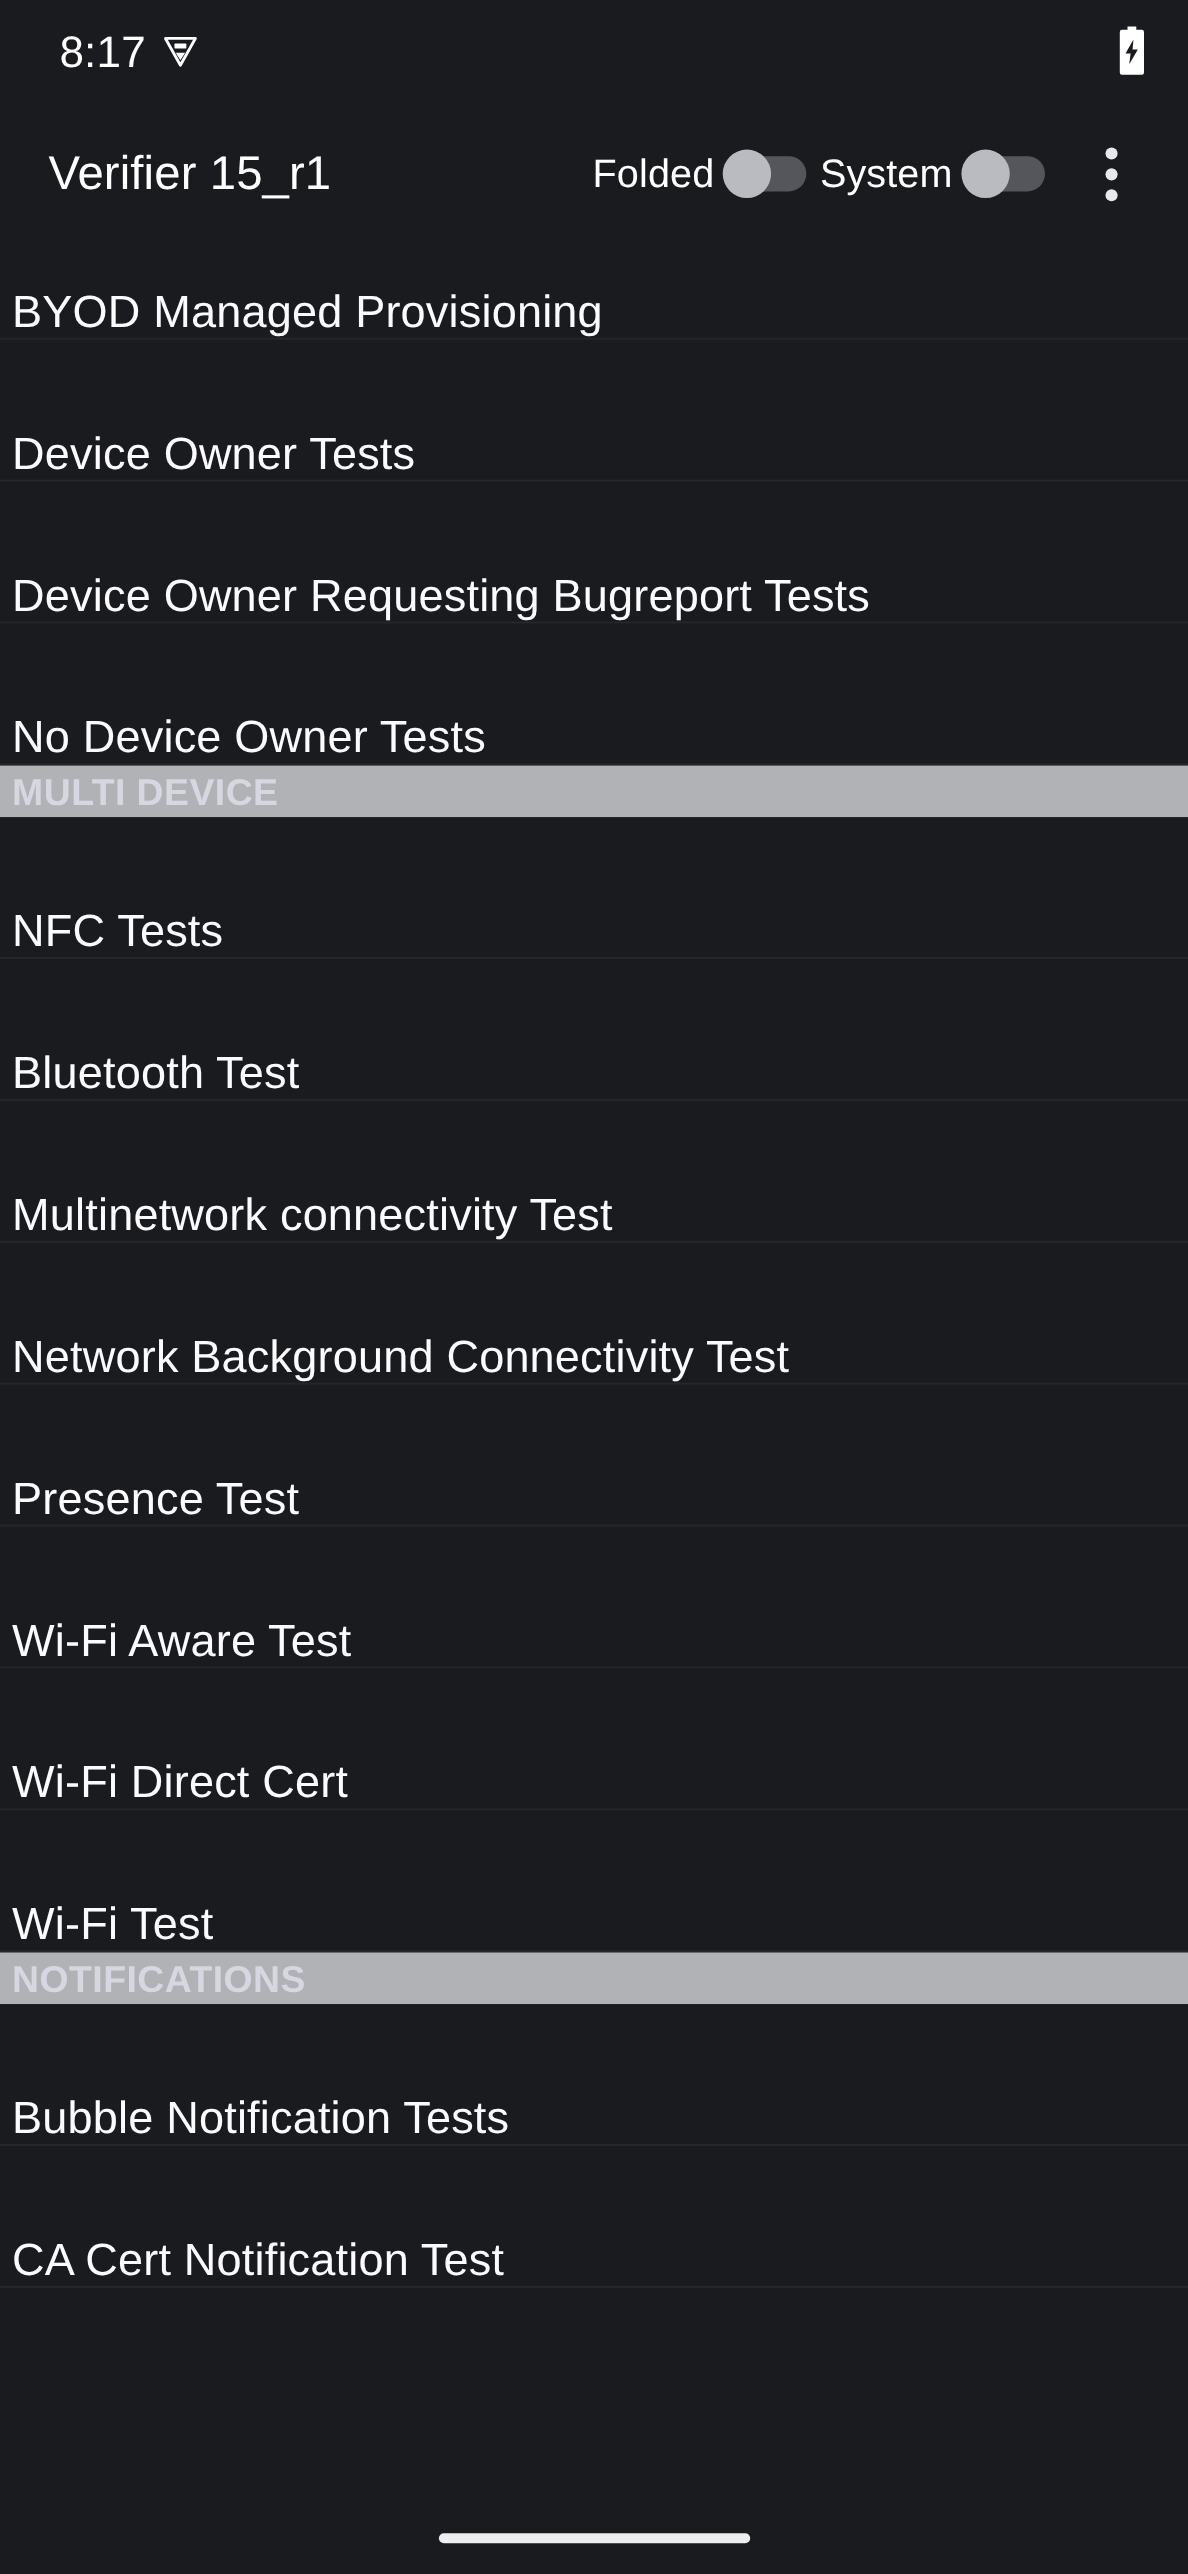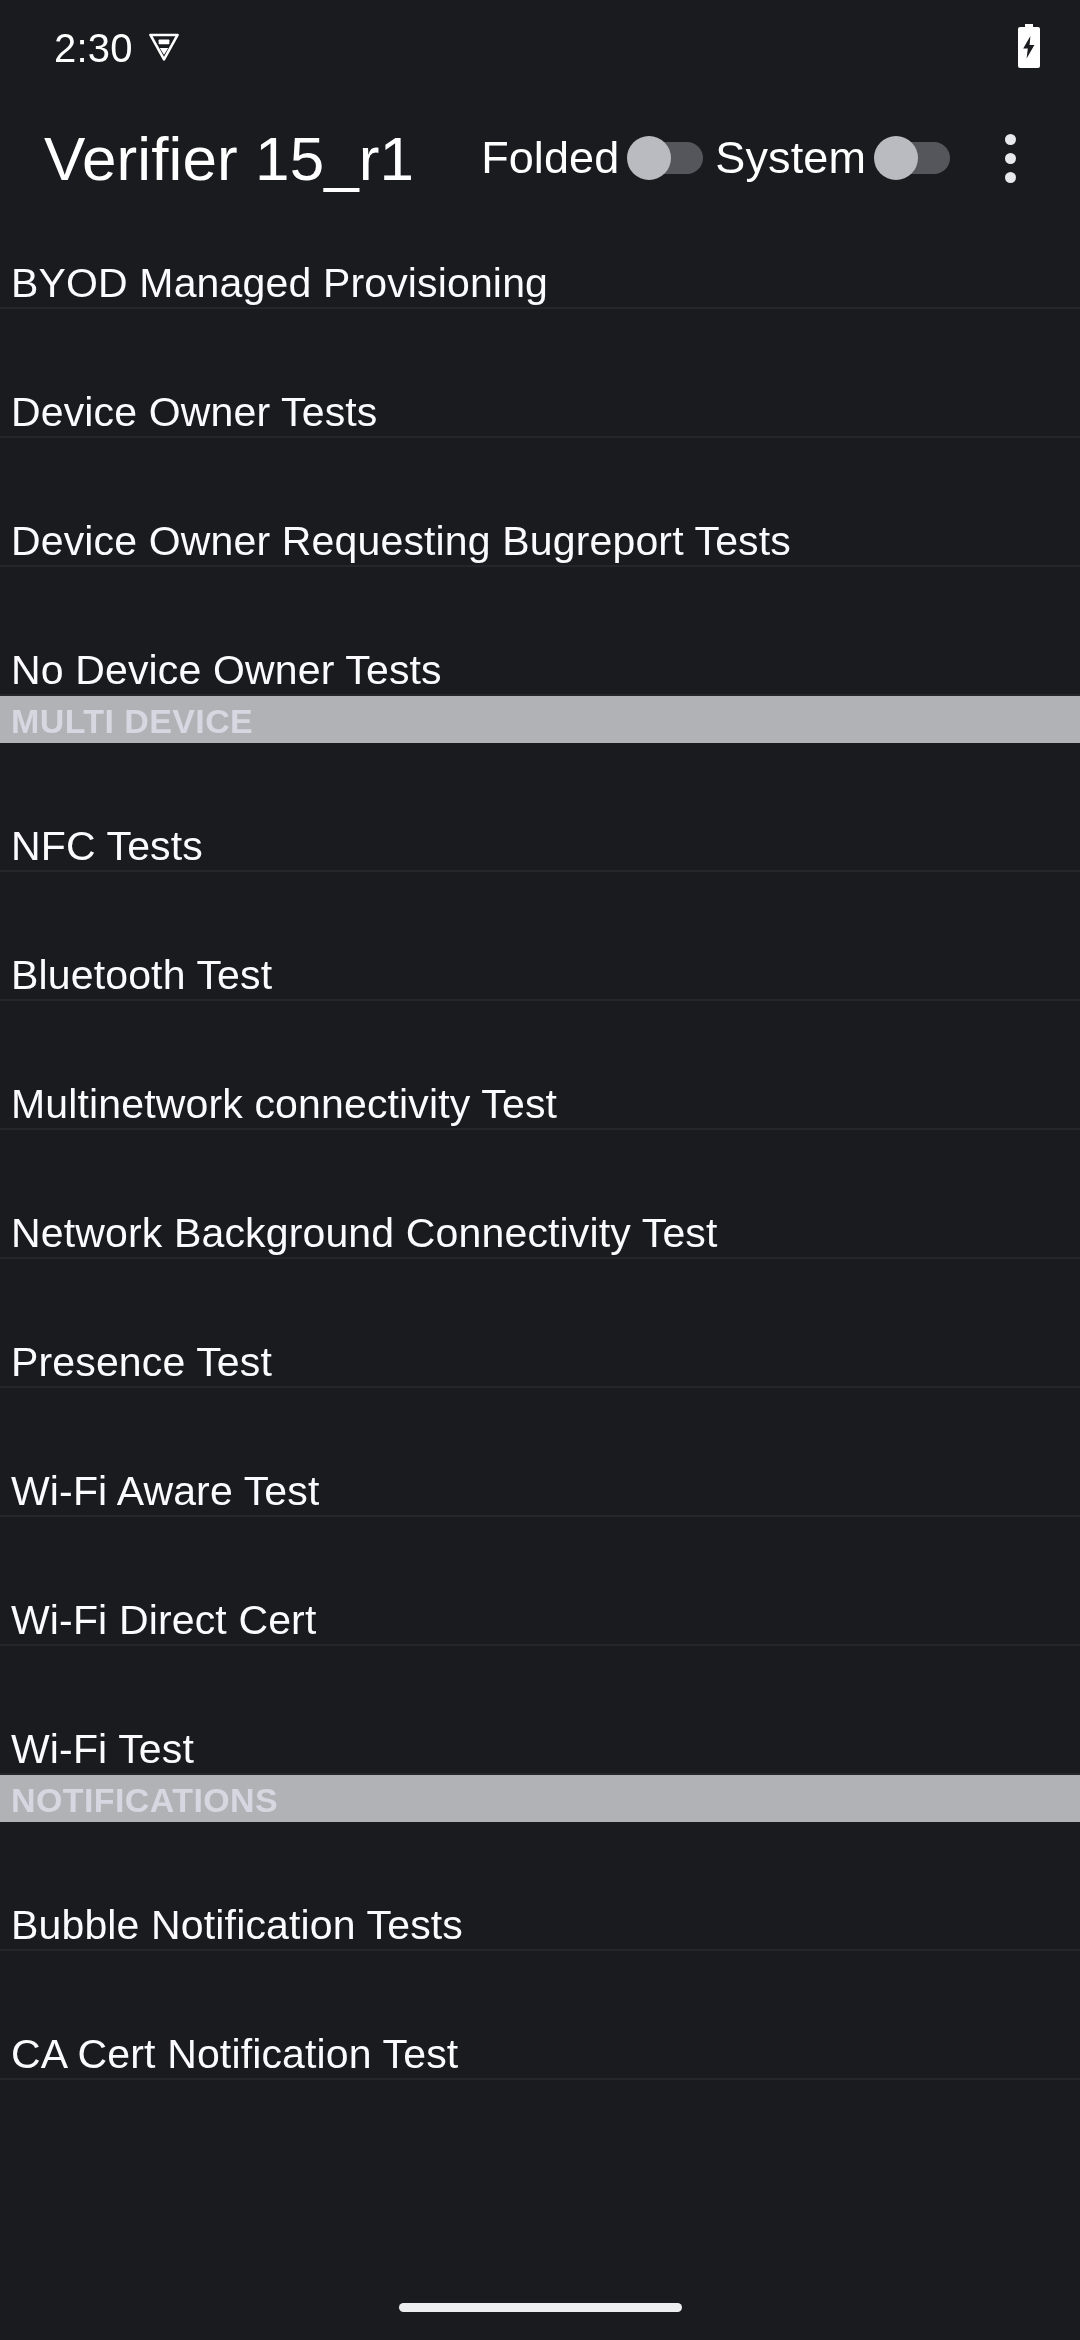"2:30" span.status-clock { text: 2:30 -> 8:17 }
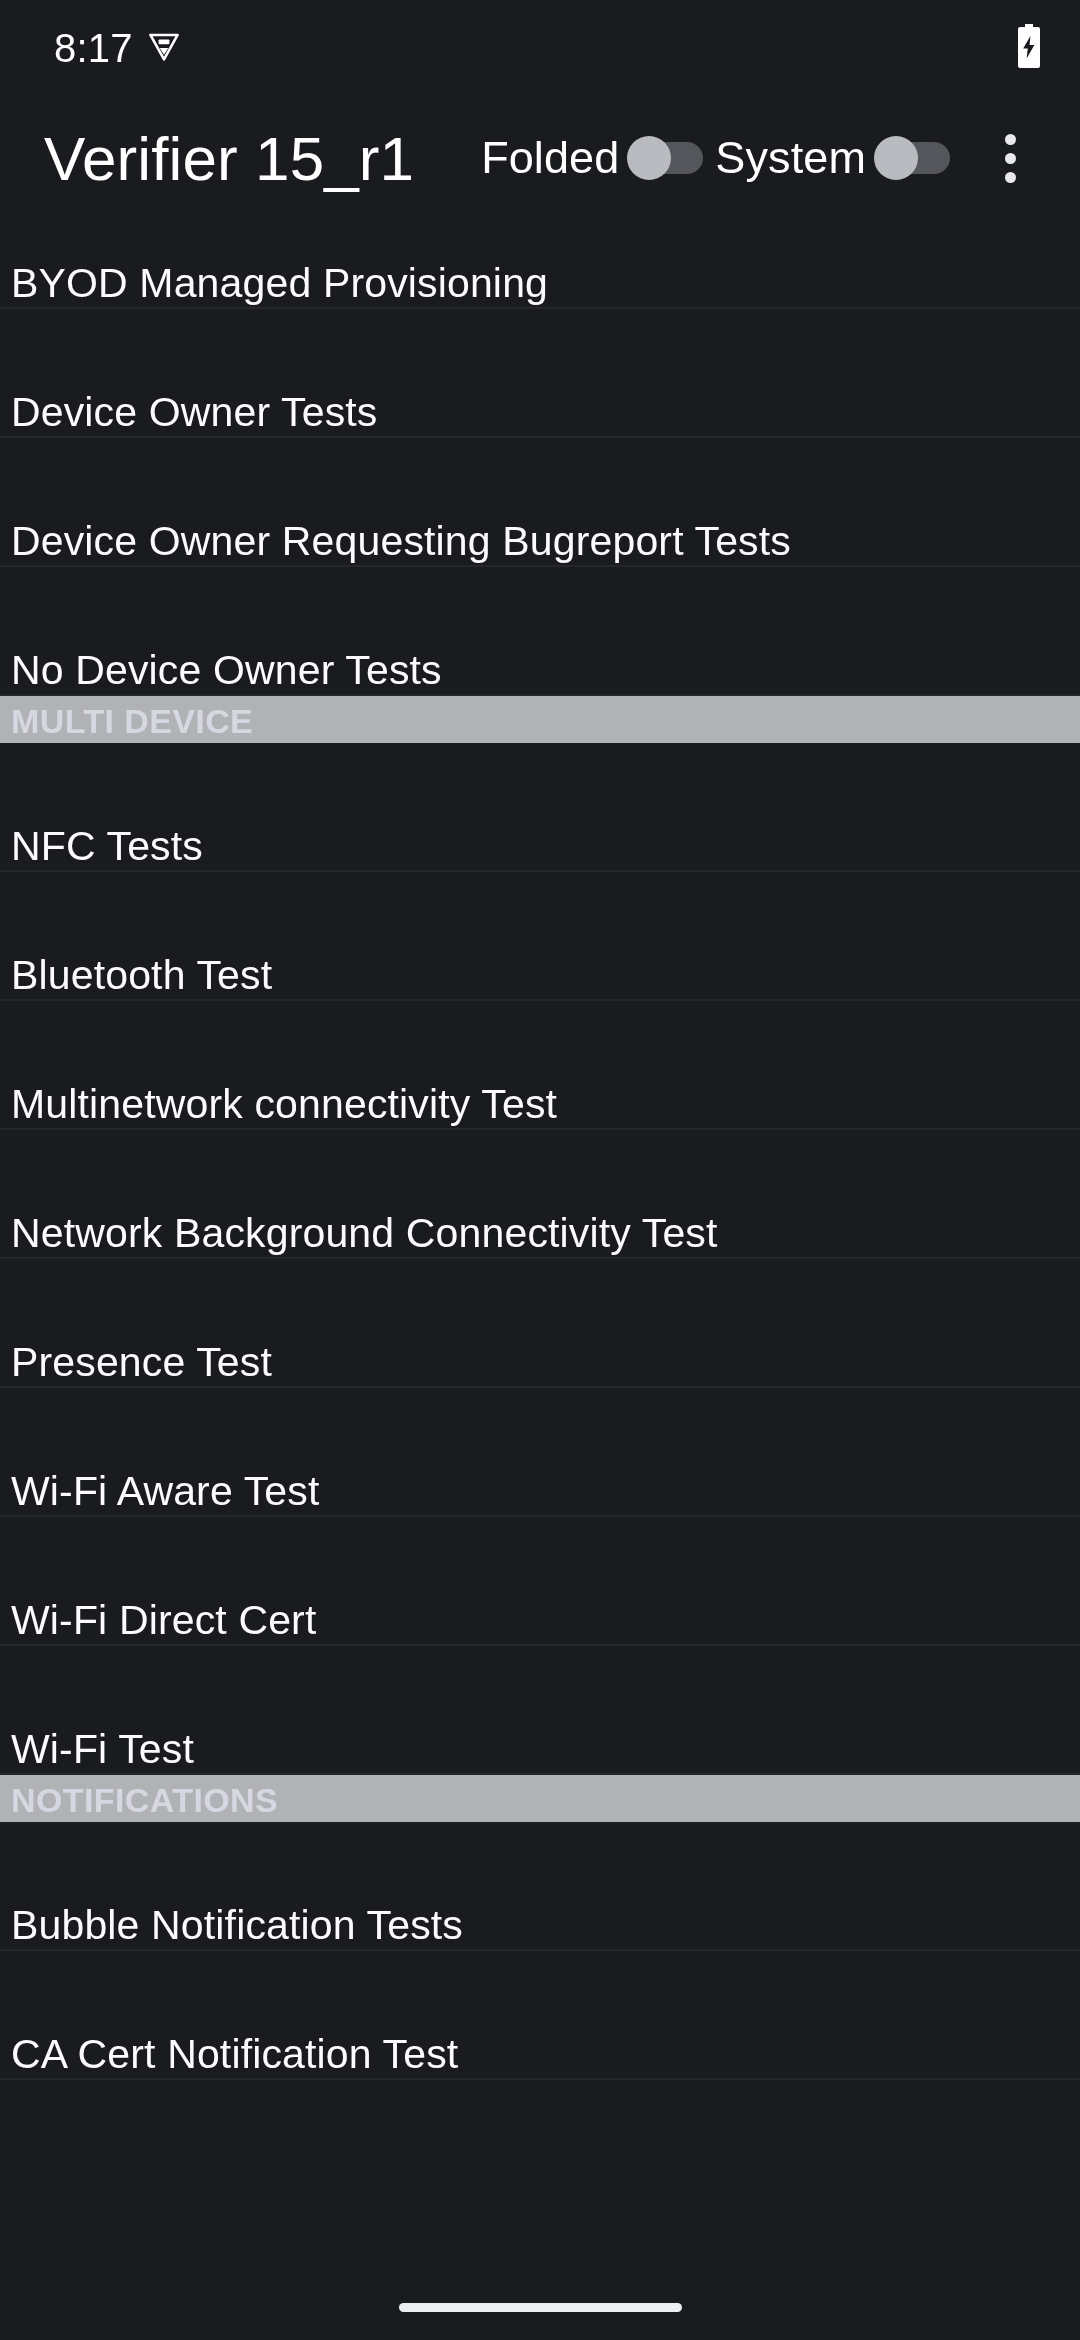"Verifier 15_r1" .app-title { font-size: 62px -> 43px }
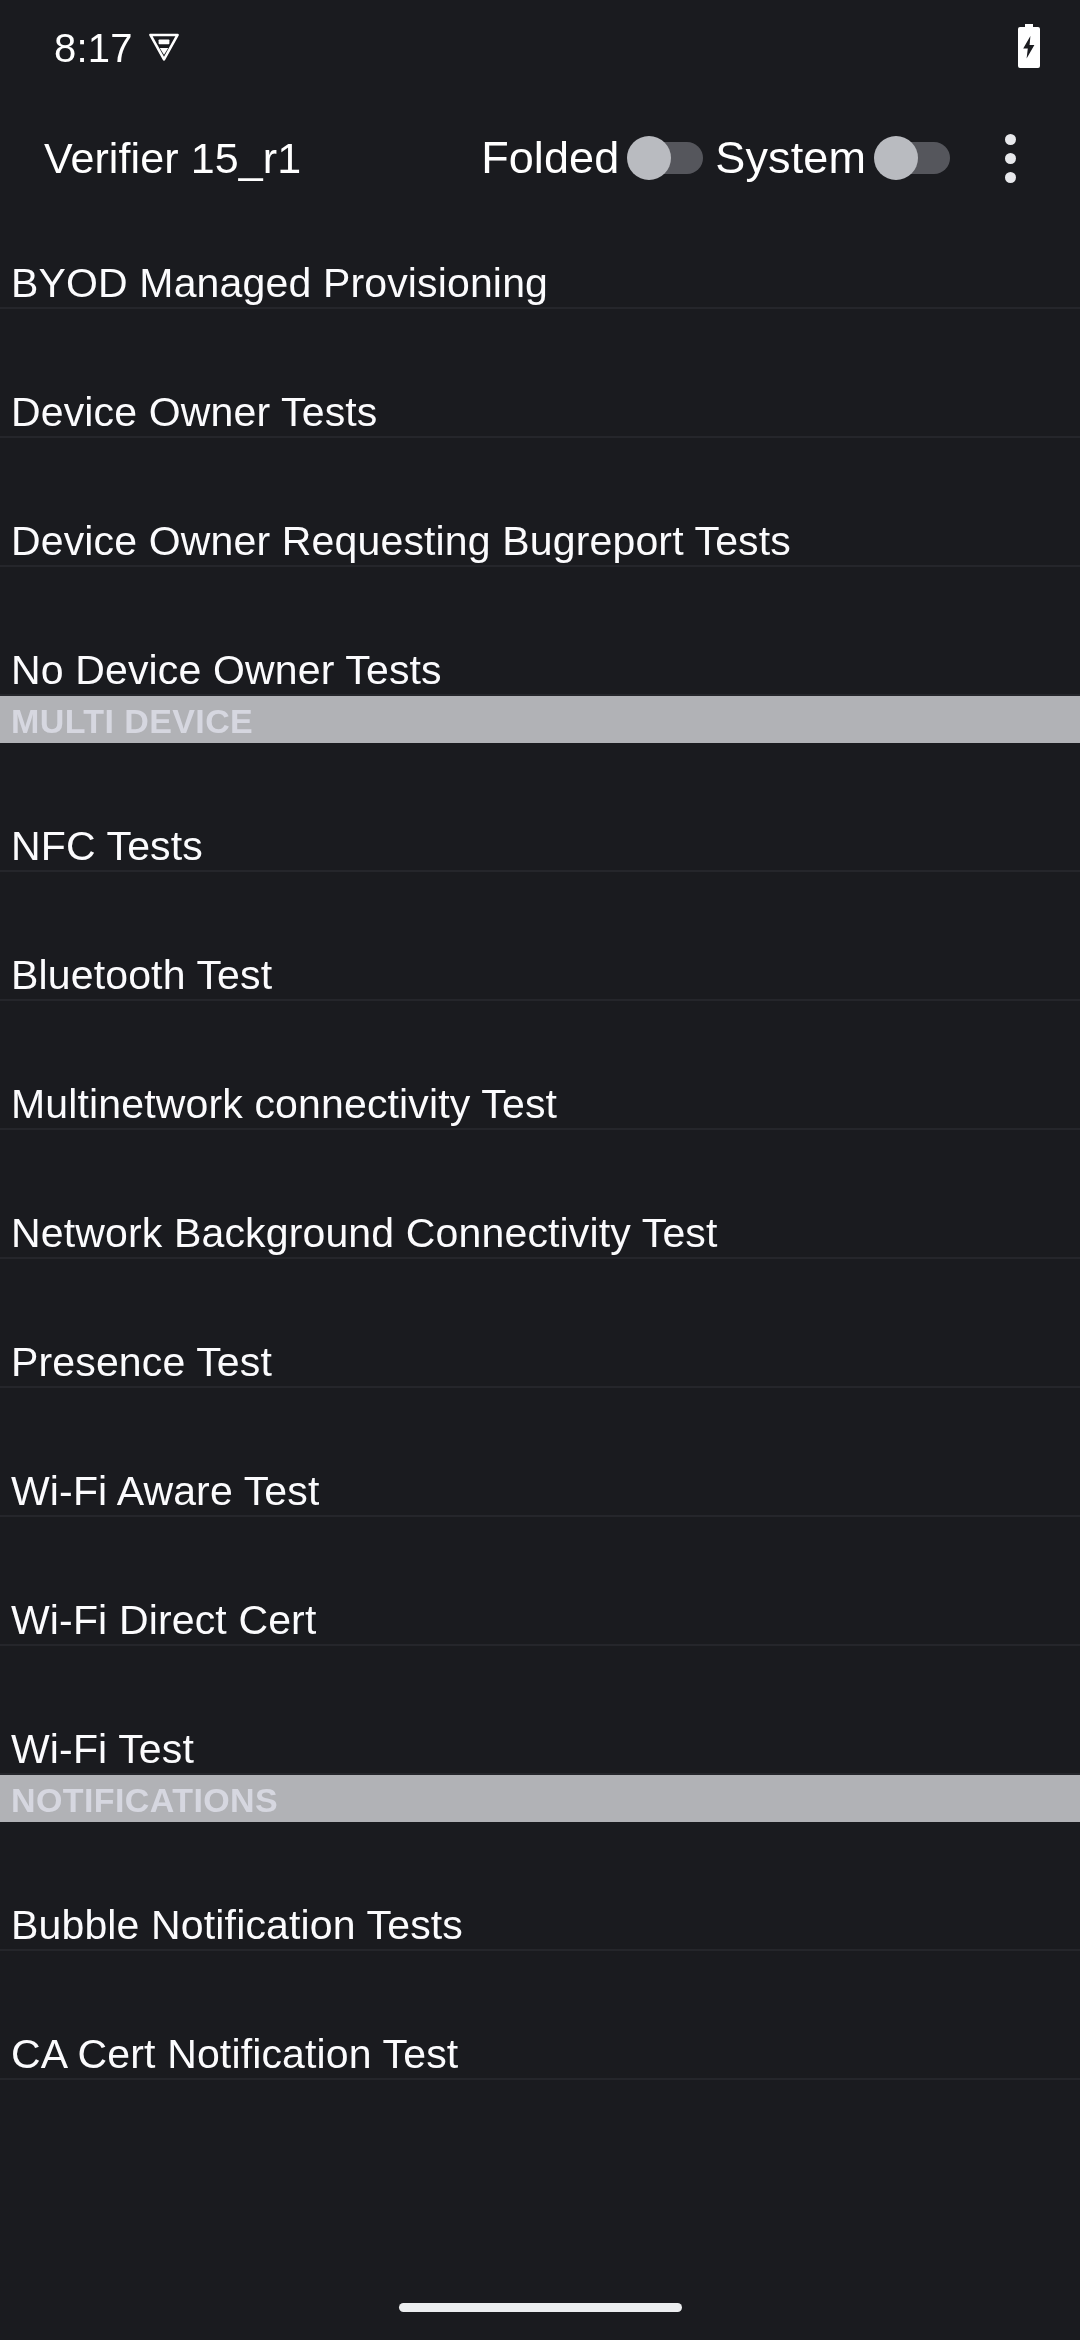"Folded" .switch-label { font-size: 45px -> 36px }
